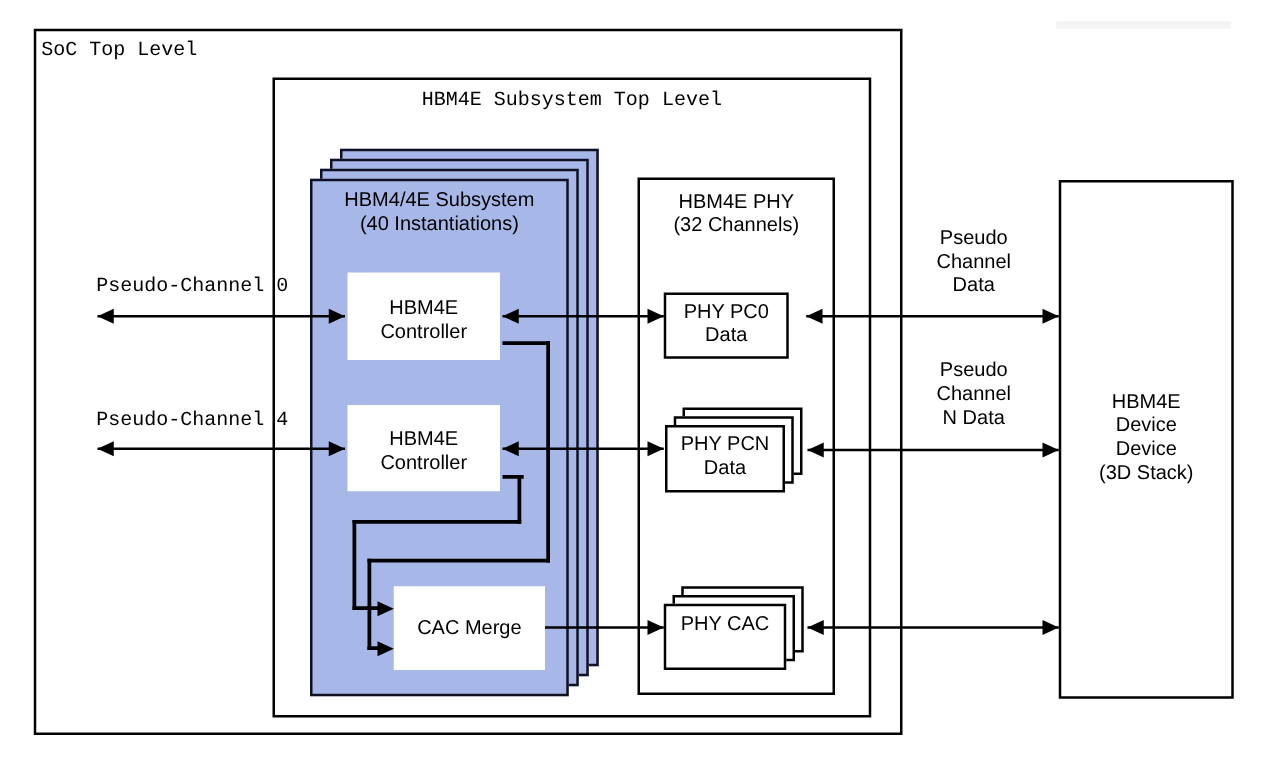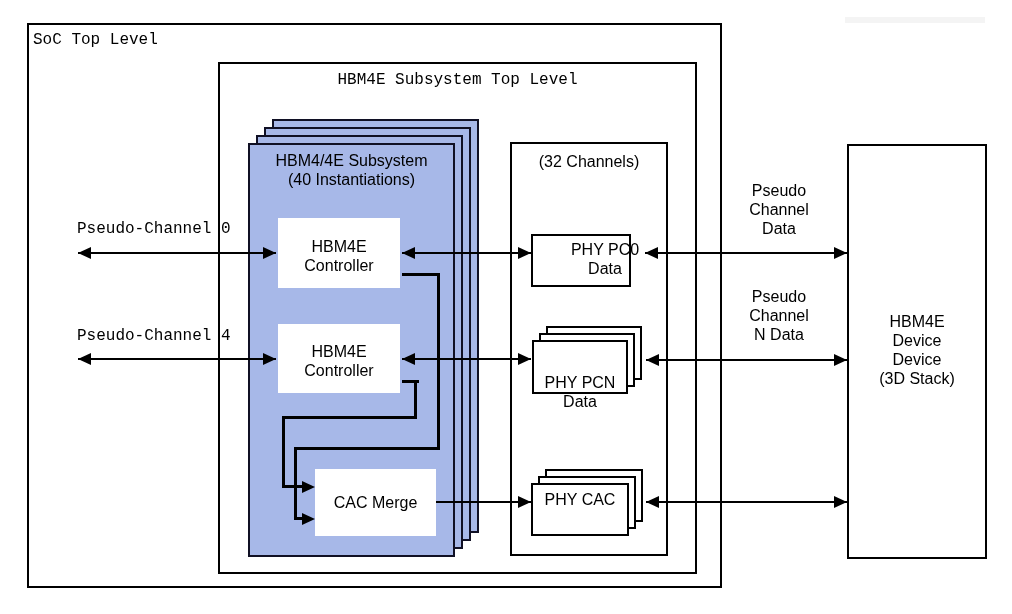"HBM4E PHY" div { html: none -> <div>HBM4E PHY</div> }
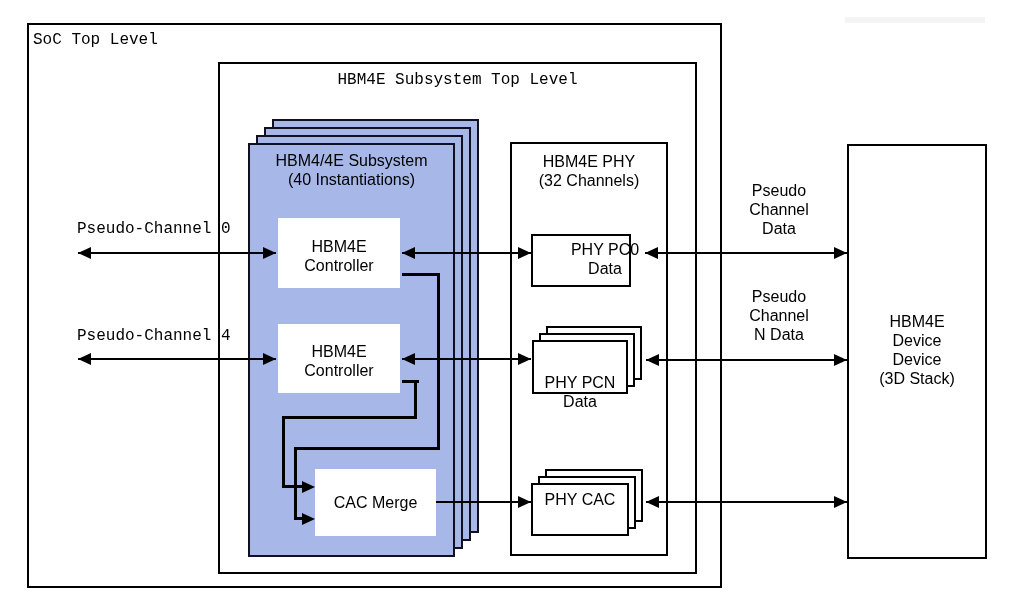"PHY PC0" div.abs { padding-left: 24px -> none }
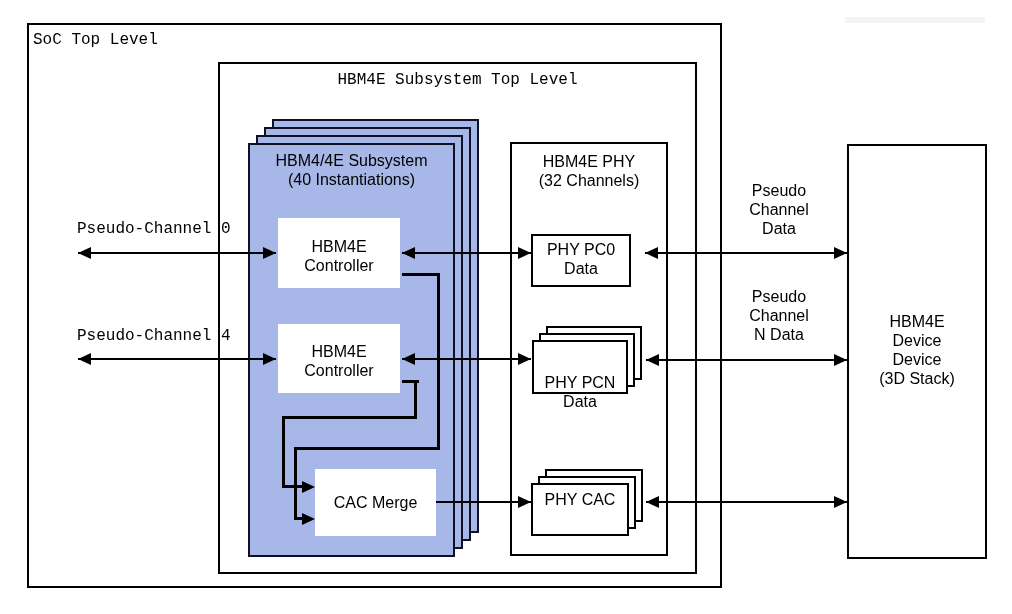"PHY PCN" div.abs { margin-top: 27px -> none }
